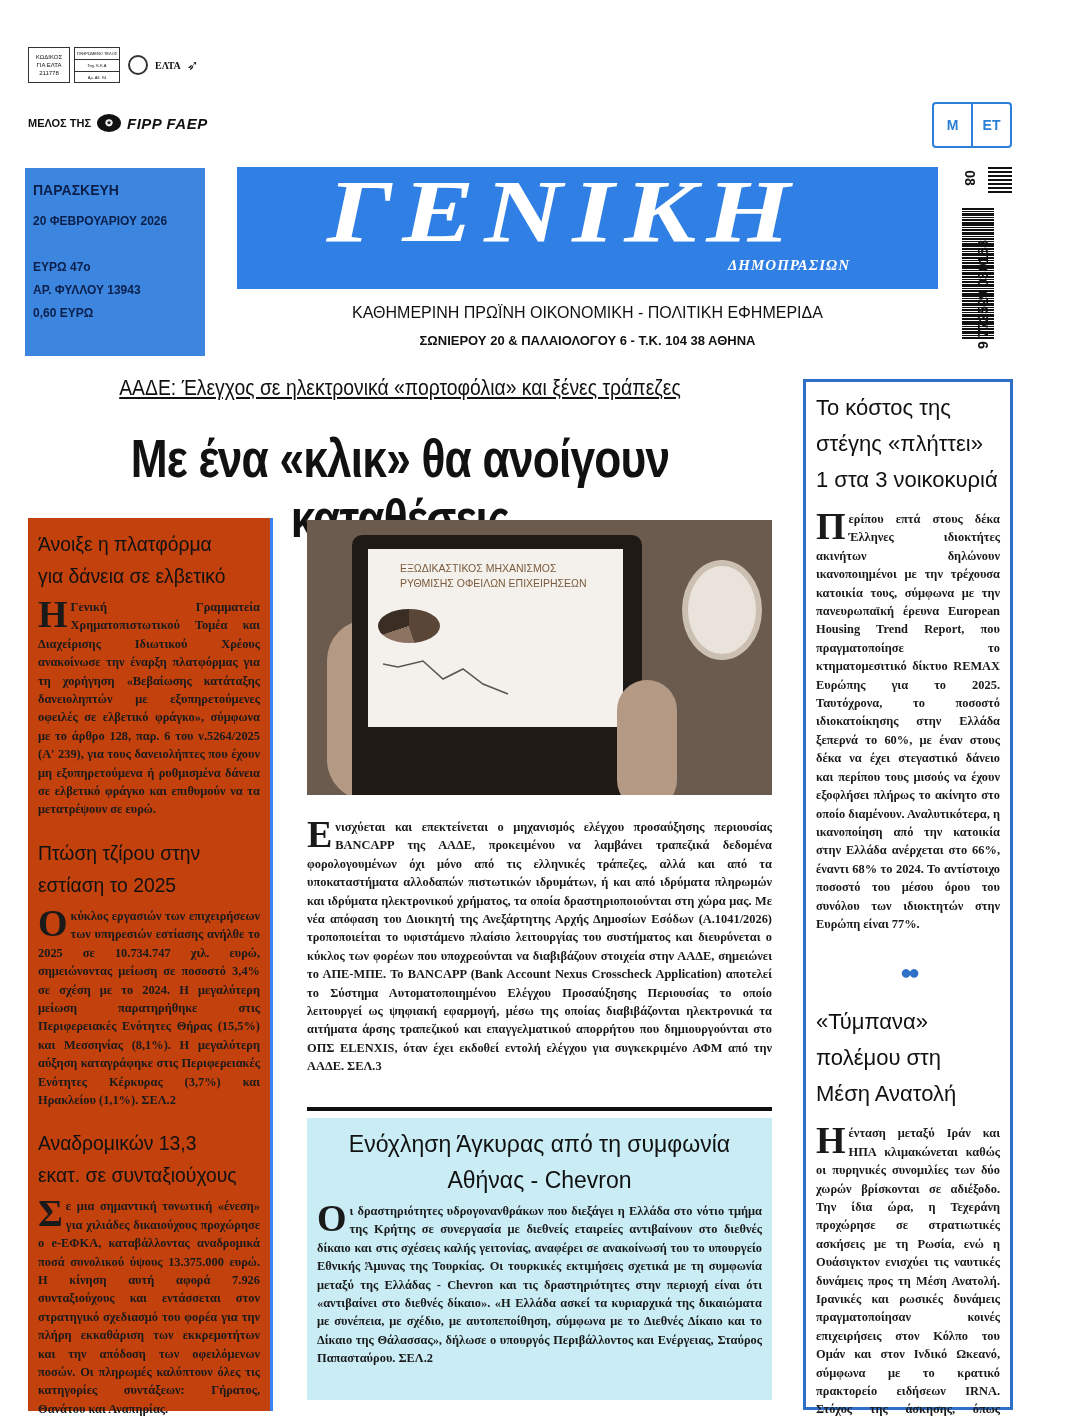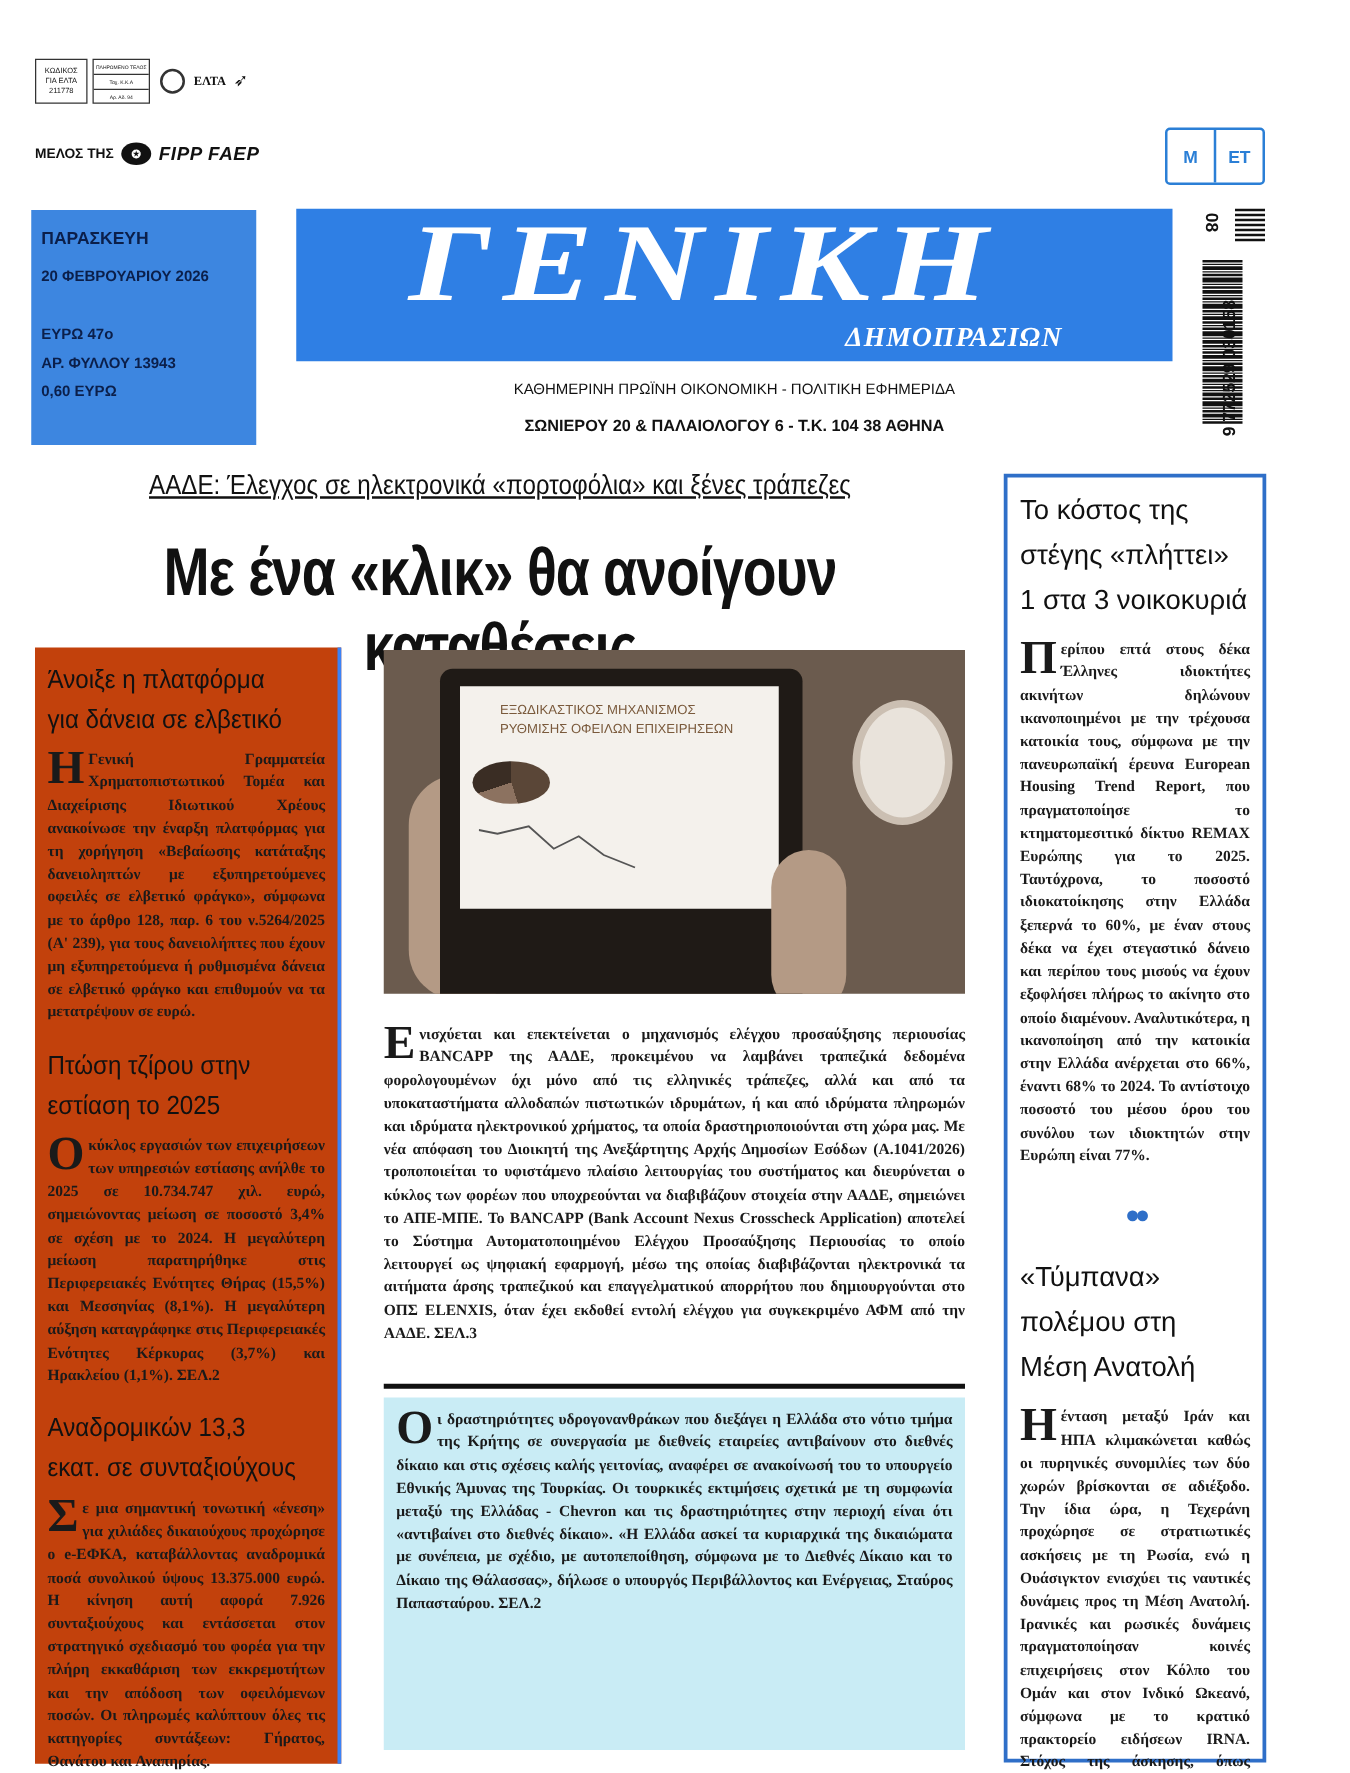"ΔΗΜΟΠΡΑΣΙΩΝ" .masthead .sub { font-size: 22px -> 15px }
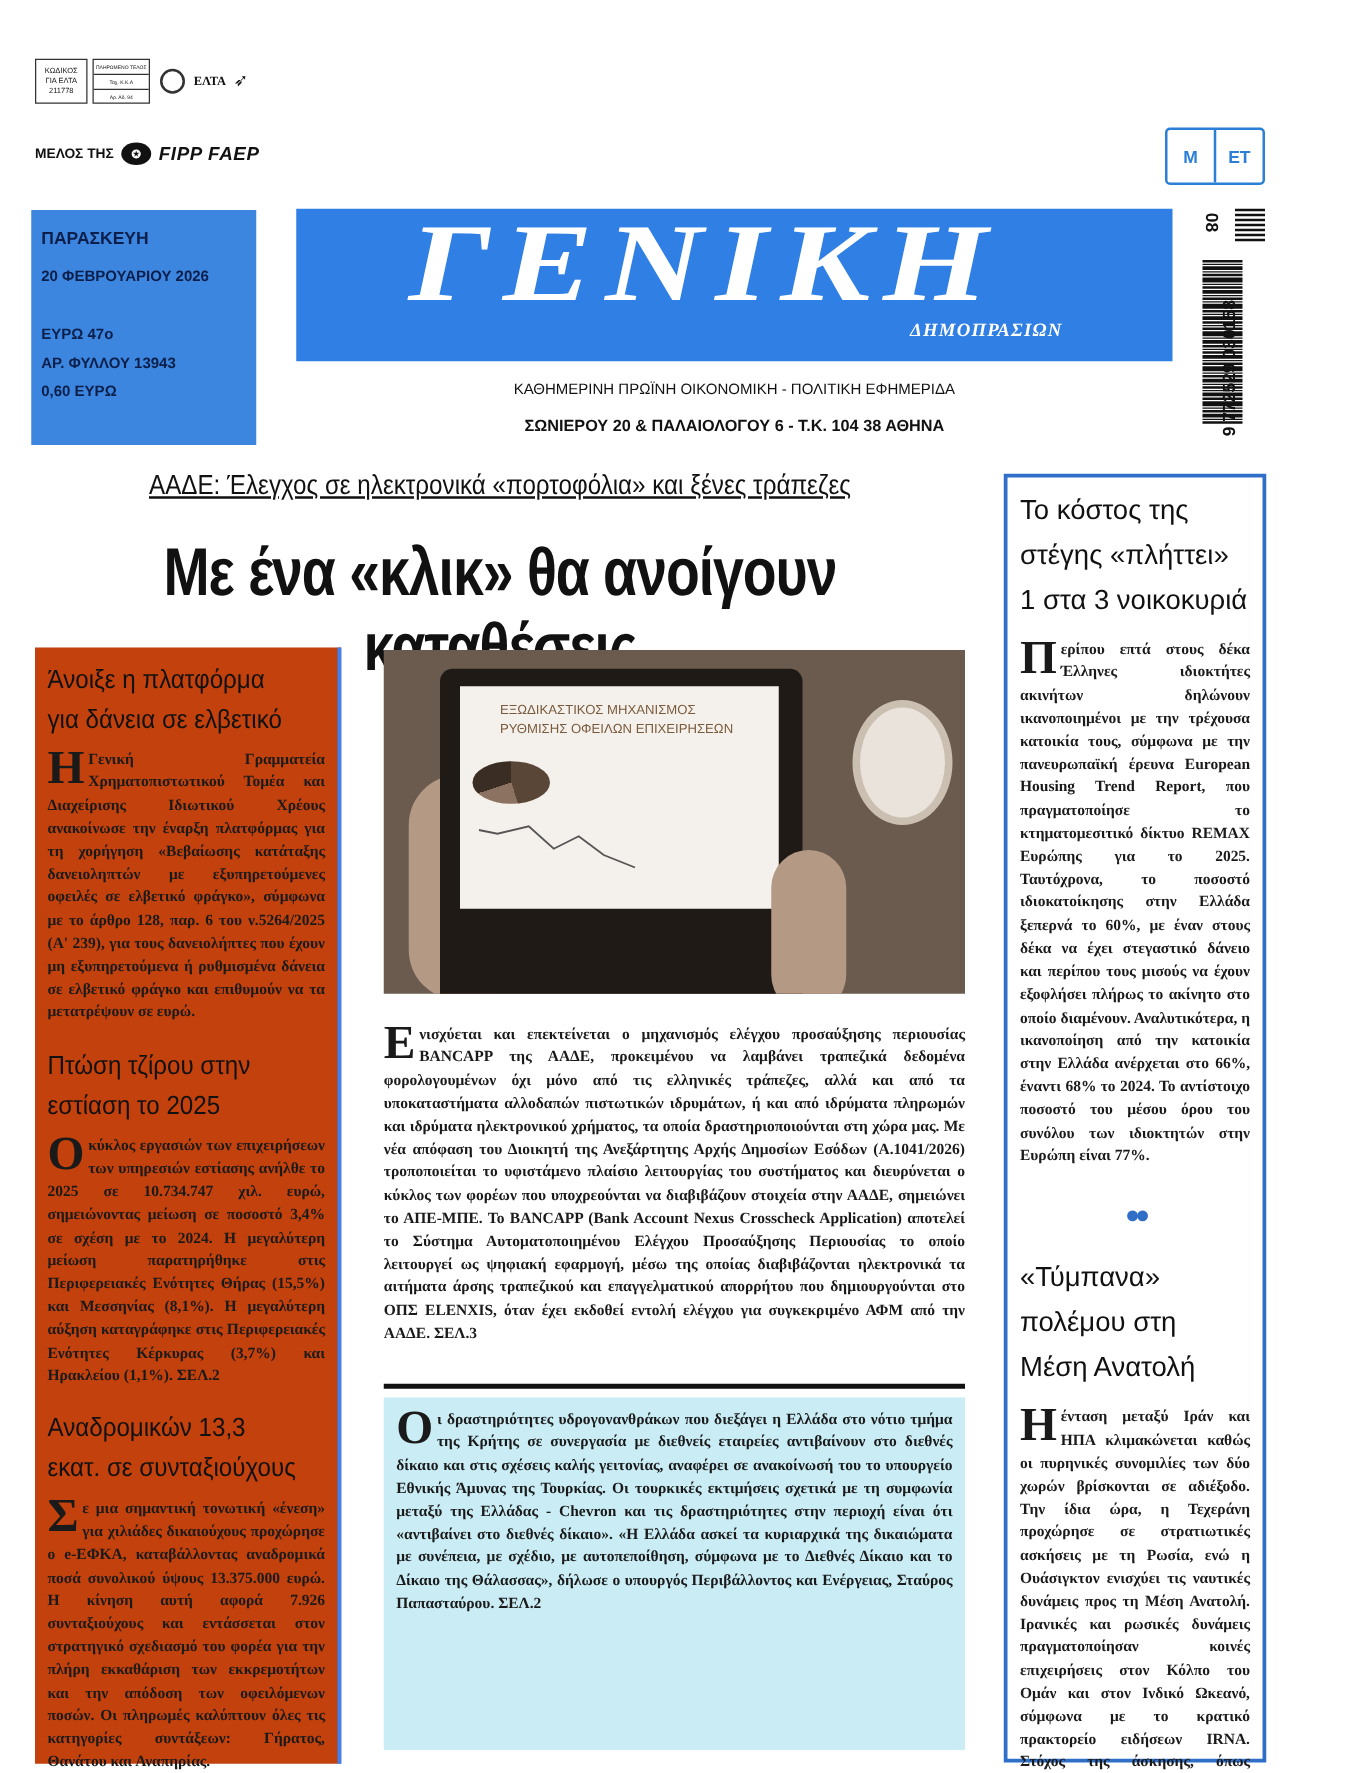"ΚΑΘΗΜΕΡΙΝΗ ΠΡΩΪΝΗ ΟΙΚΟΝΟΜΙΚΗ - ΠΟΛΙΤΙΚΗ" .tagline { font-size: 12px -> 16px }
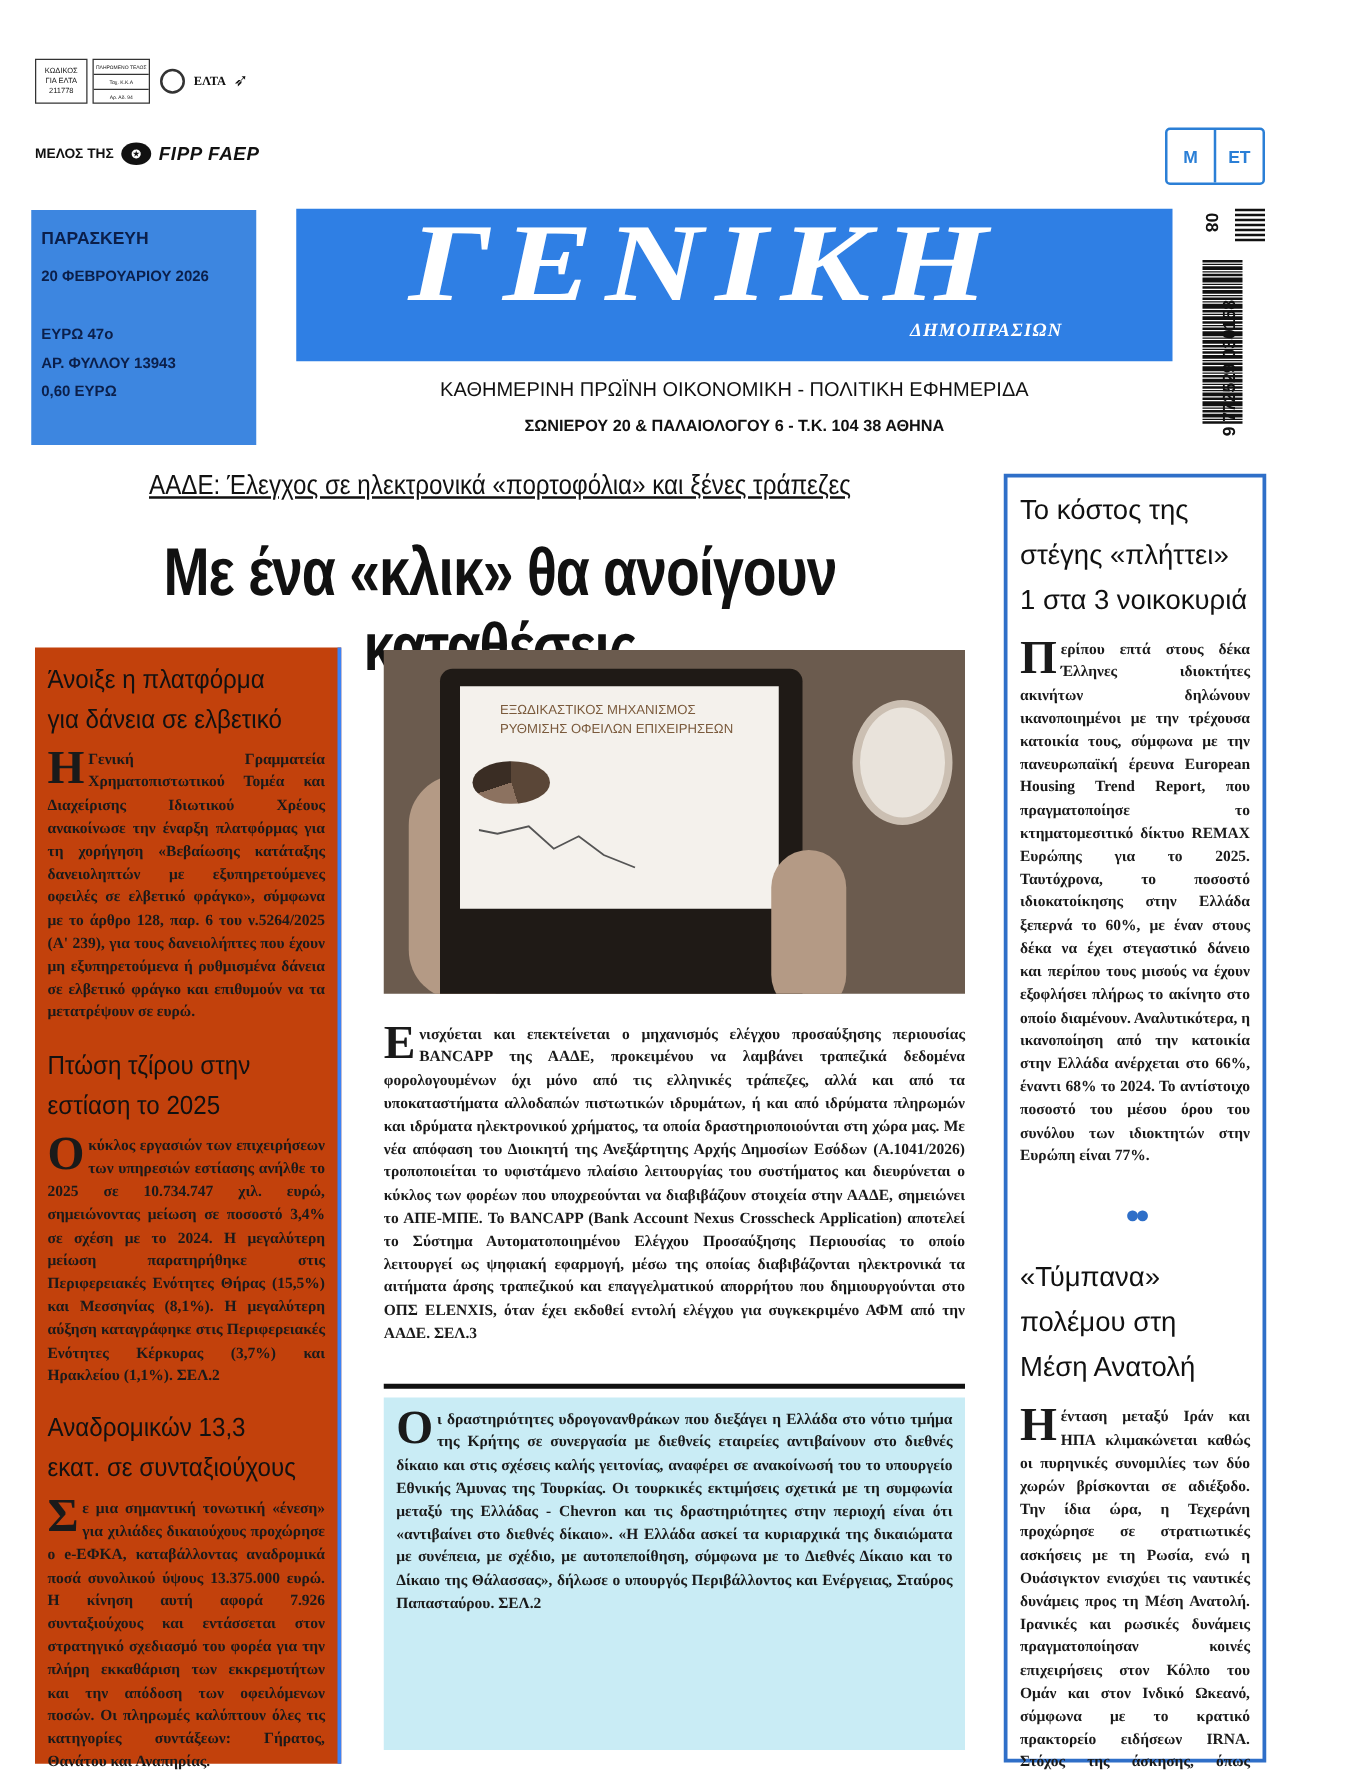"Ενόχληση Άγκυρας από τη συμφωνία" div.box-head { html: none -> <div>Ενόχληση Άγκυρας από τη συμφωνία Αθήνας - Chevron</div> }
